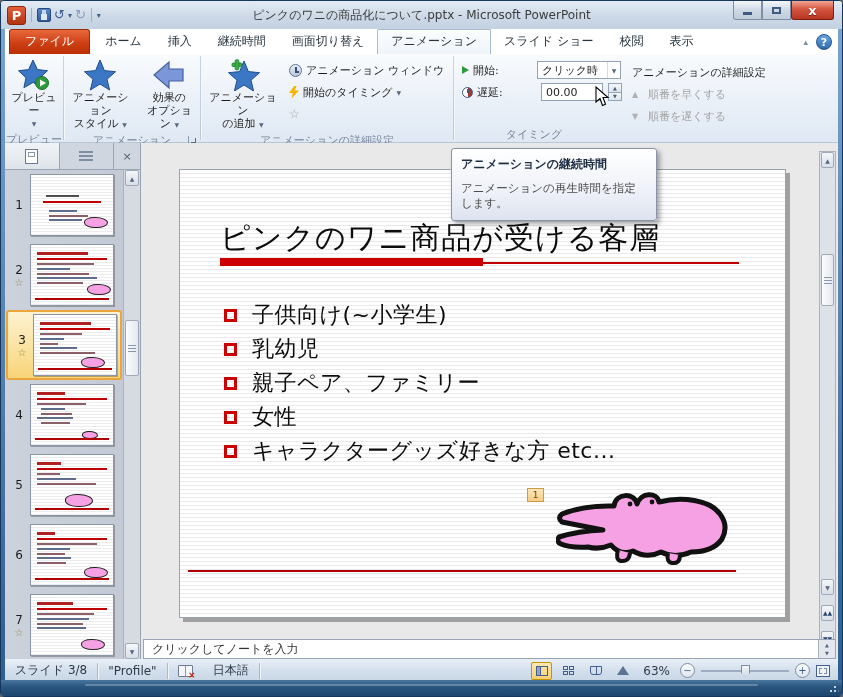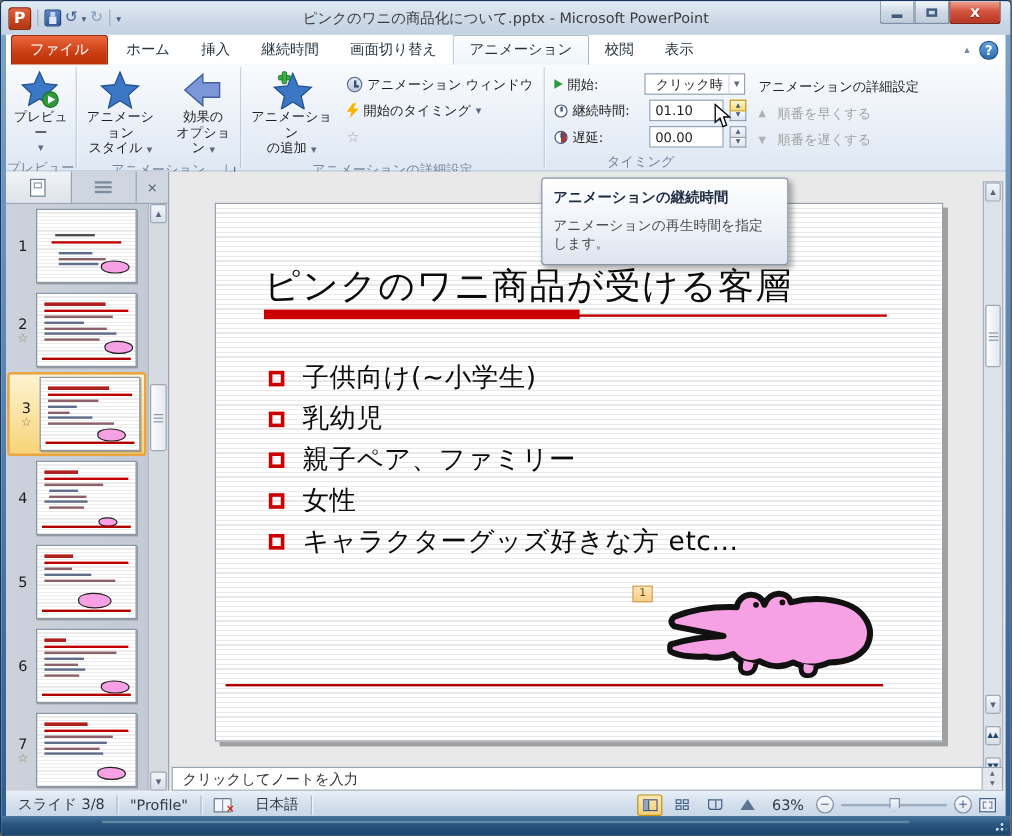"スライド ショー" div.tab { html: none -> <div>スライド ショー</div> }
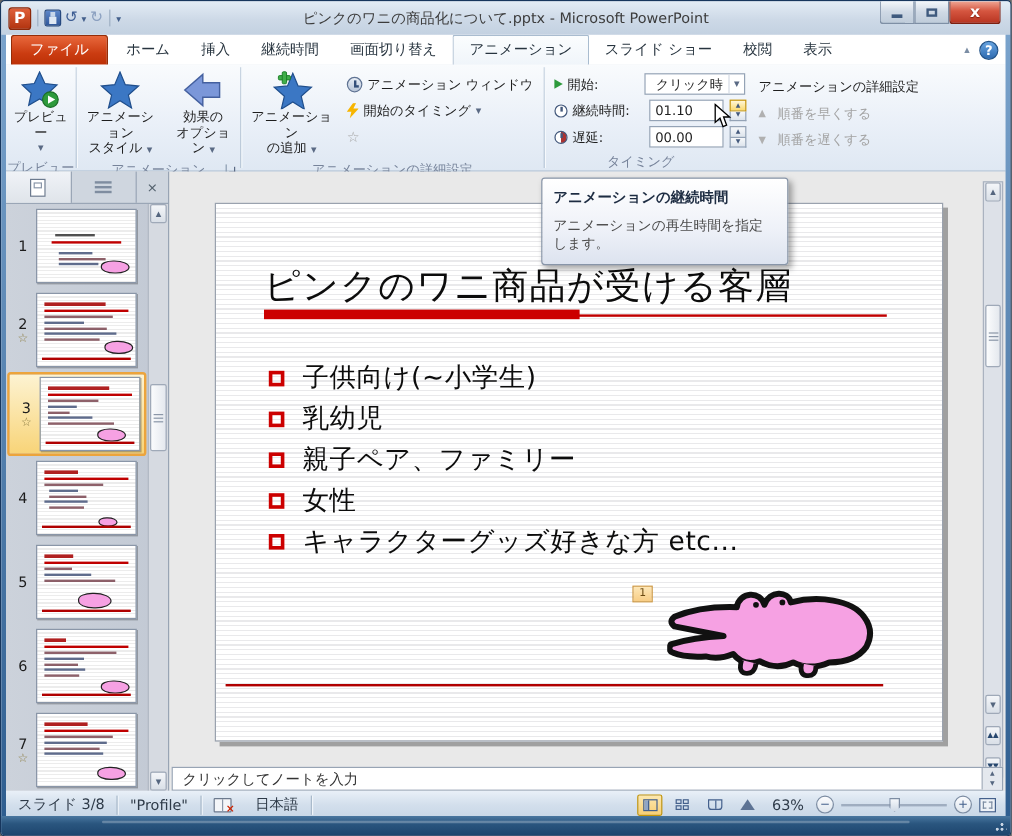"クリック時" .combo .val { text-align: center -> none }
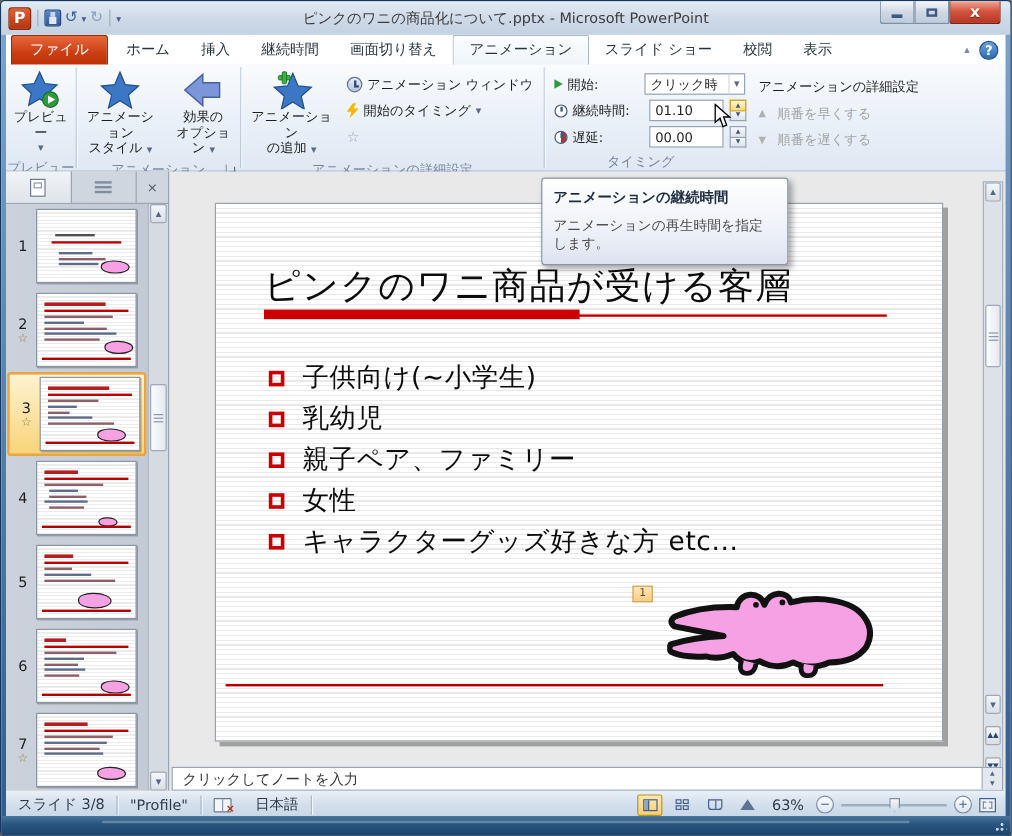"継続時間:" div.trow { html: <div> <span></span> <span>継続時間:</span> <div>01.10</div> <div> <span>▲</span> <span>▼</span> </div> </div> -> none }
